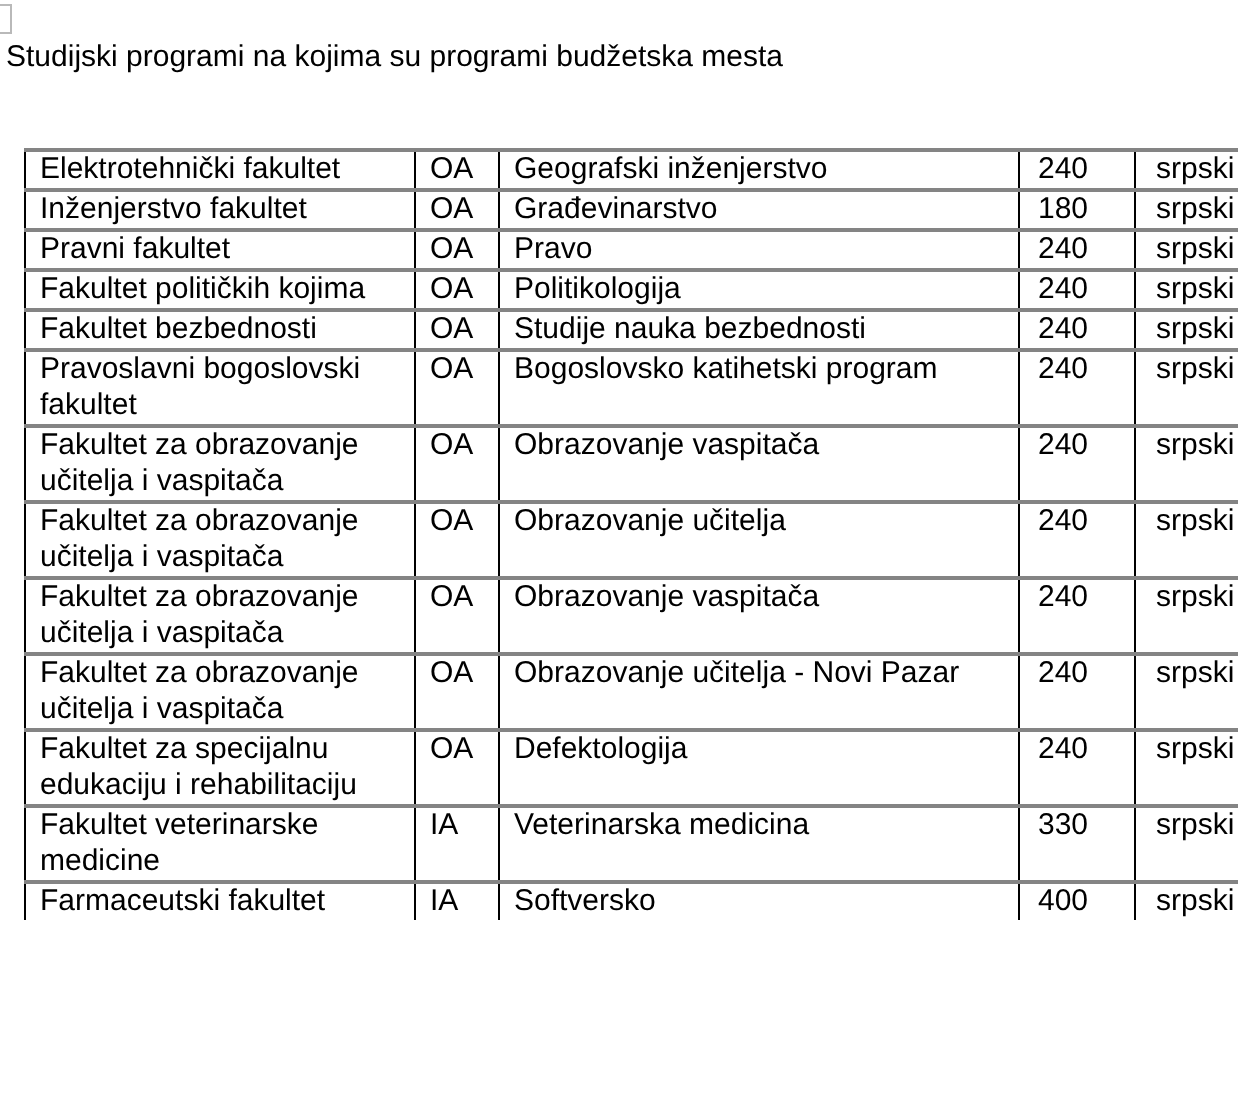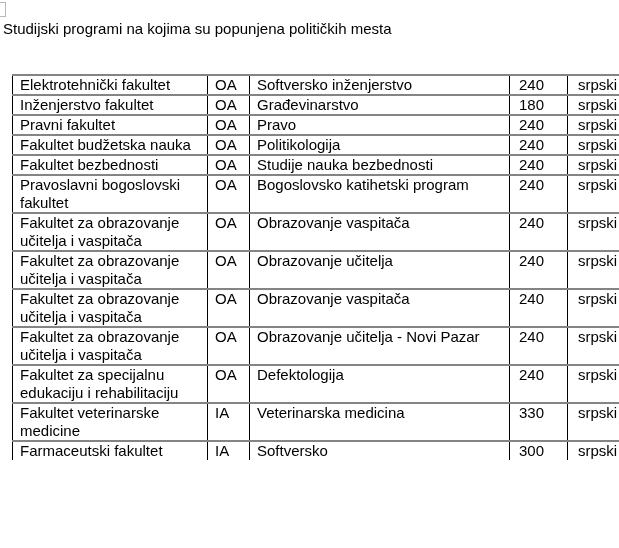"Studijski programi na kojima su" div.title { text: popunjena političkih -> programi budžetska }
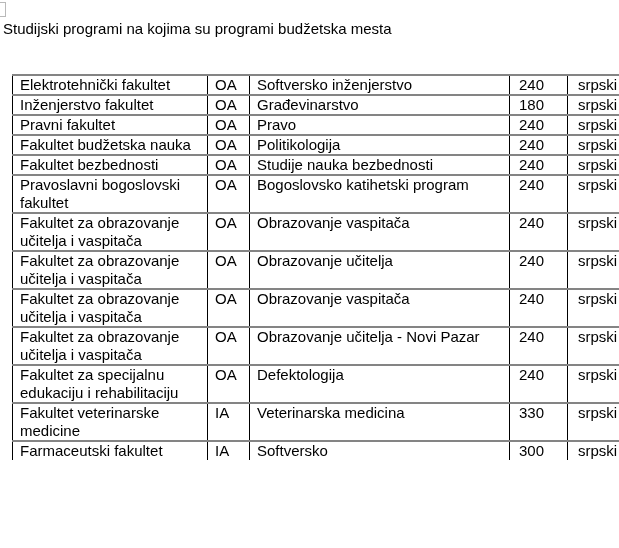"Softversko inženjerstvo" td.c-program { text: Softversko -> Geografski }
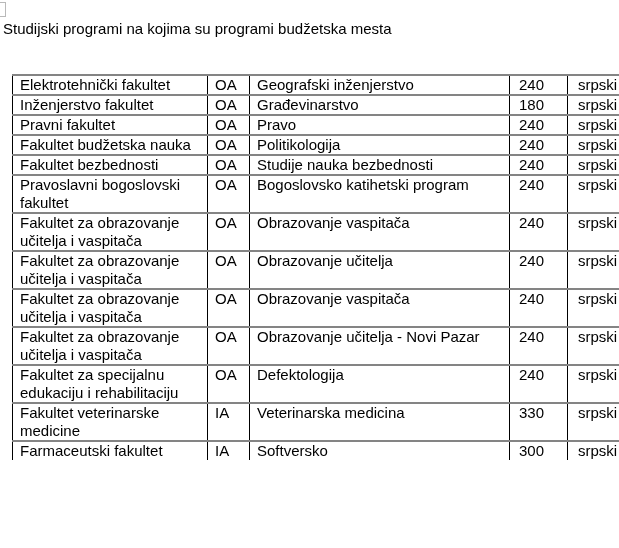"Fakultet budžetska nauka" td.c-faculty { text: budžetska nauka -> političkih kojima }
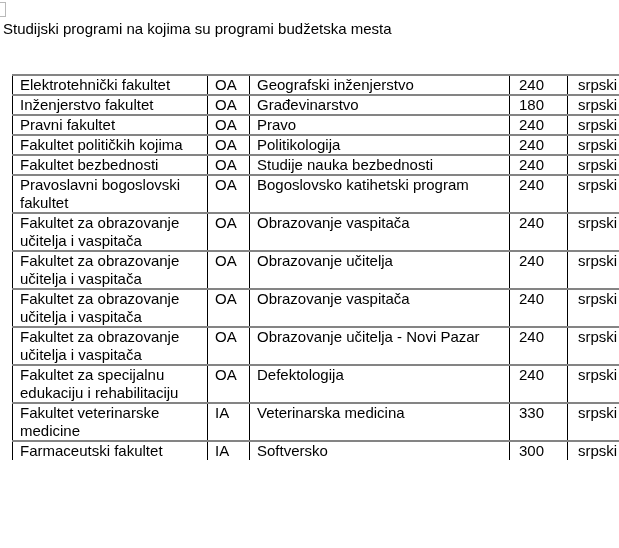"300" td.c-places { text: 300 -> 400 }
